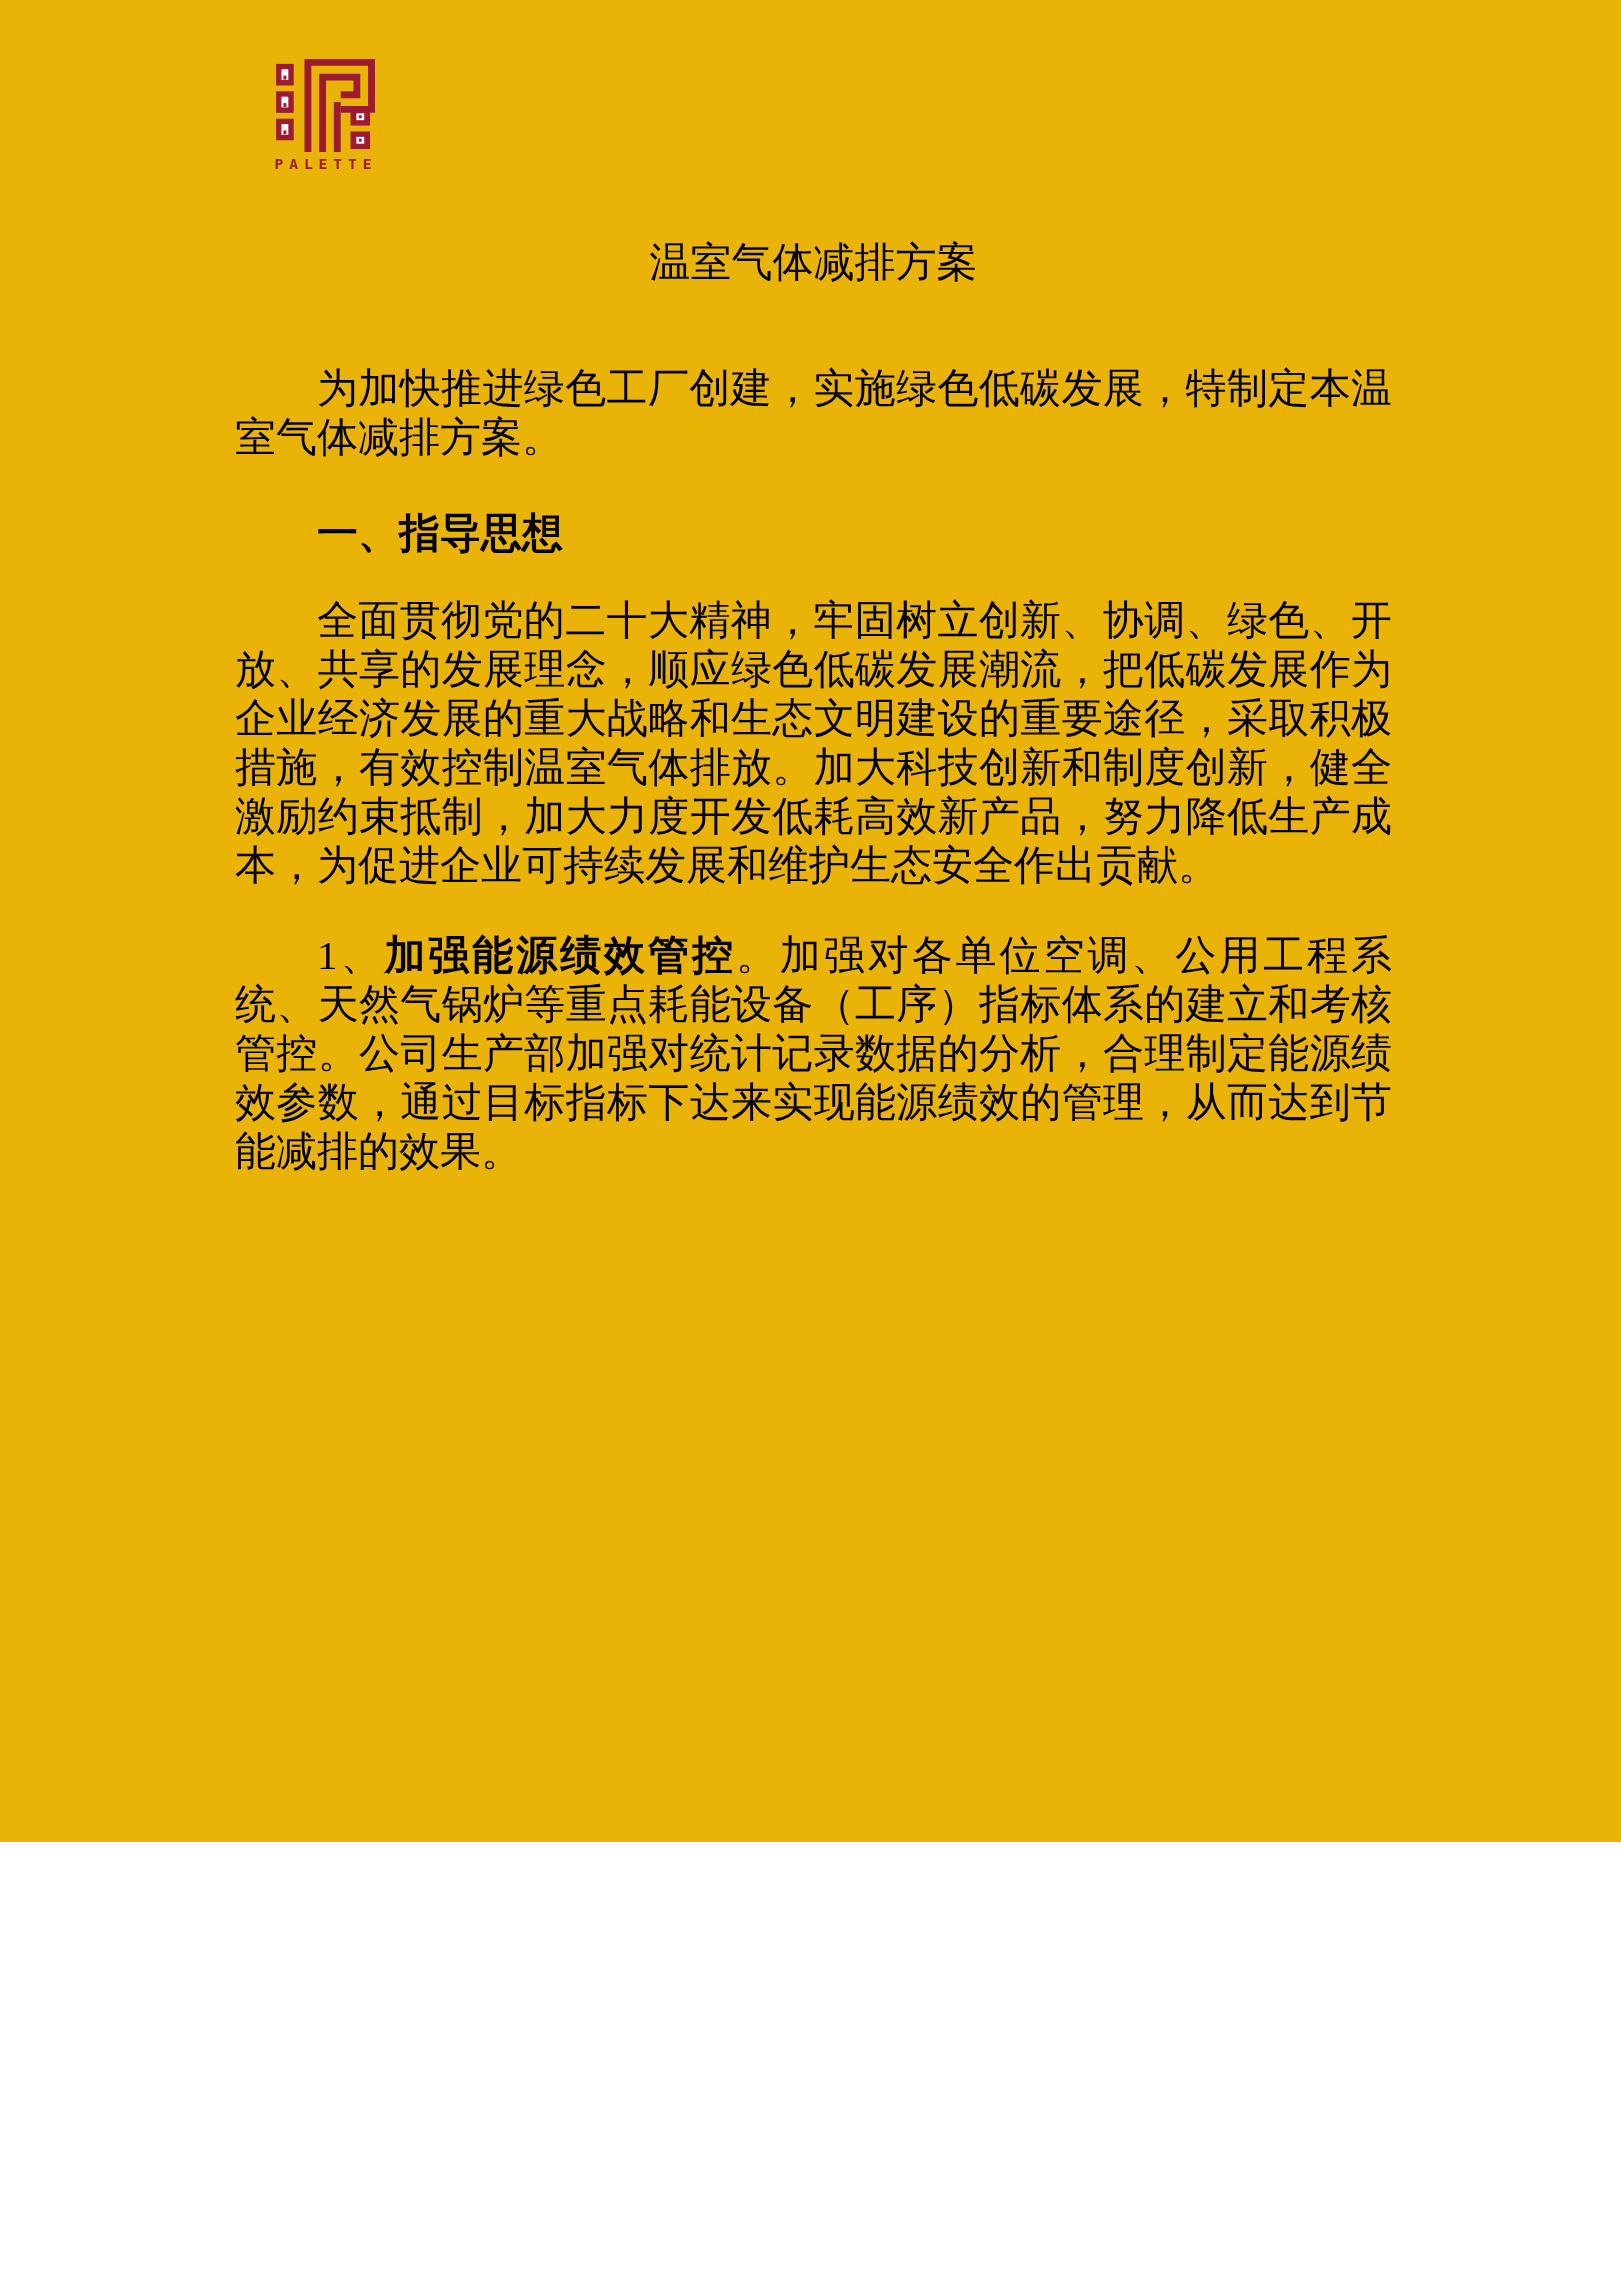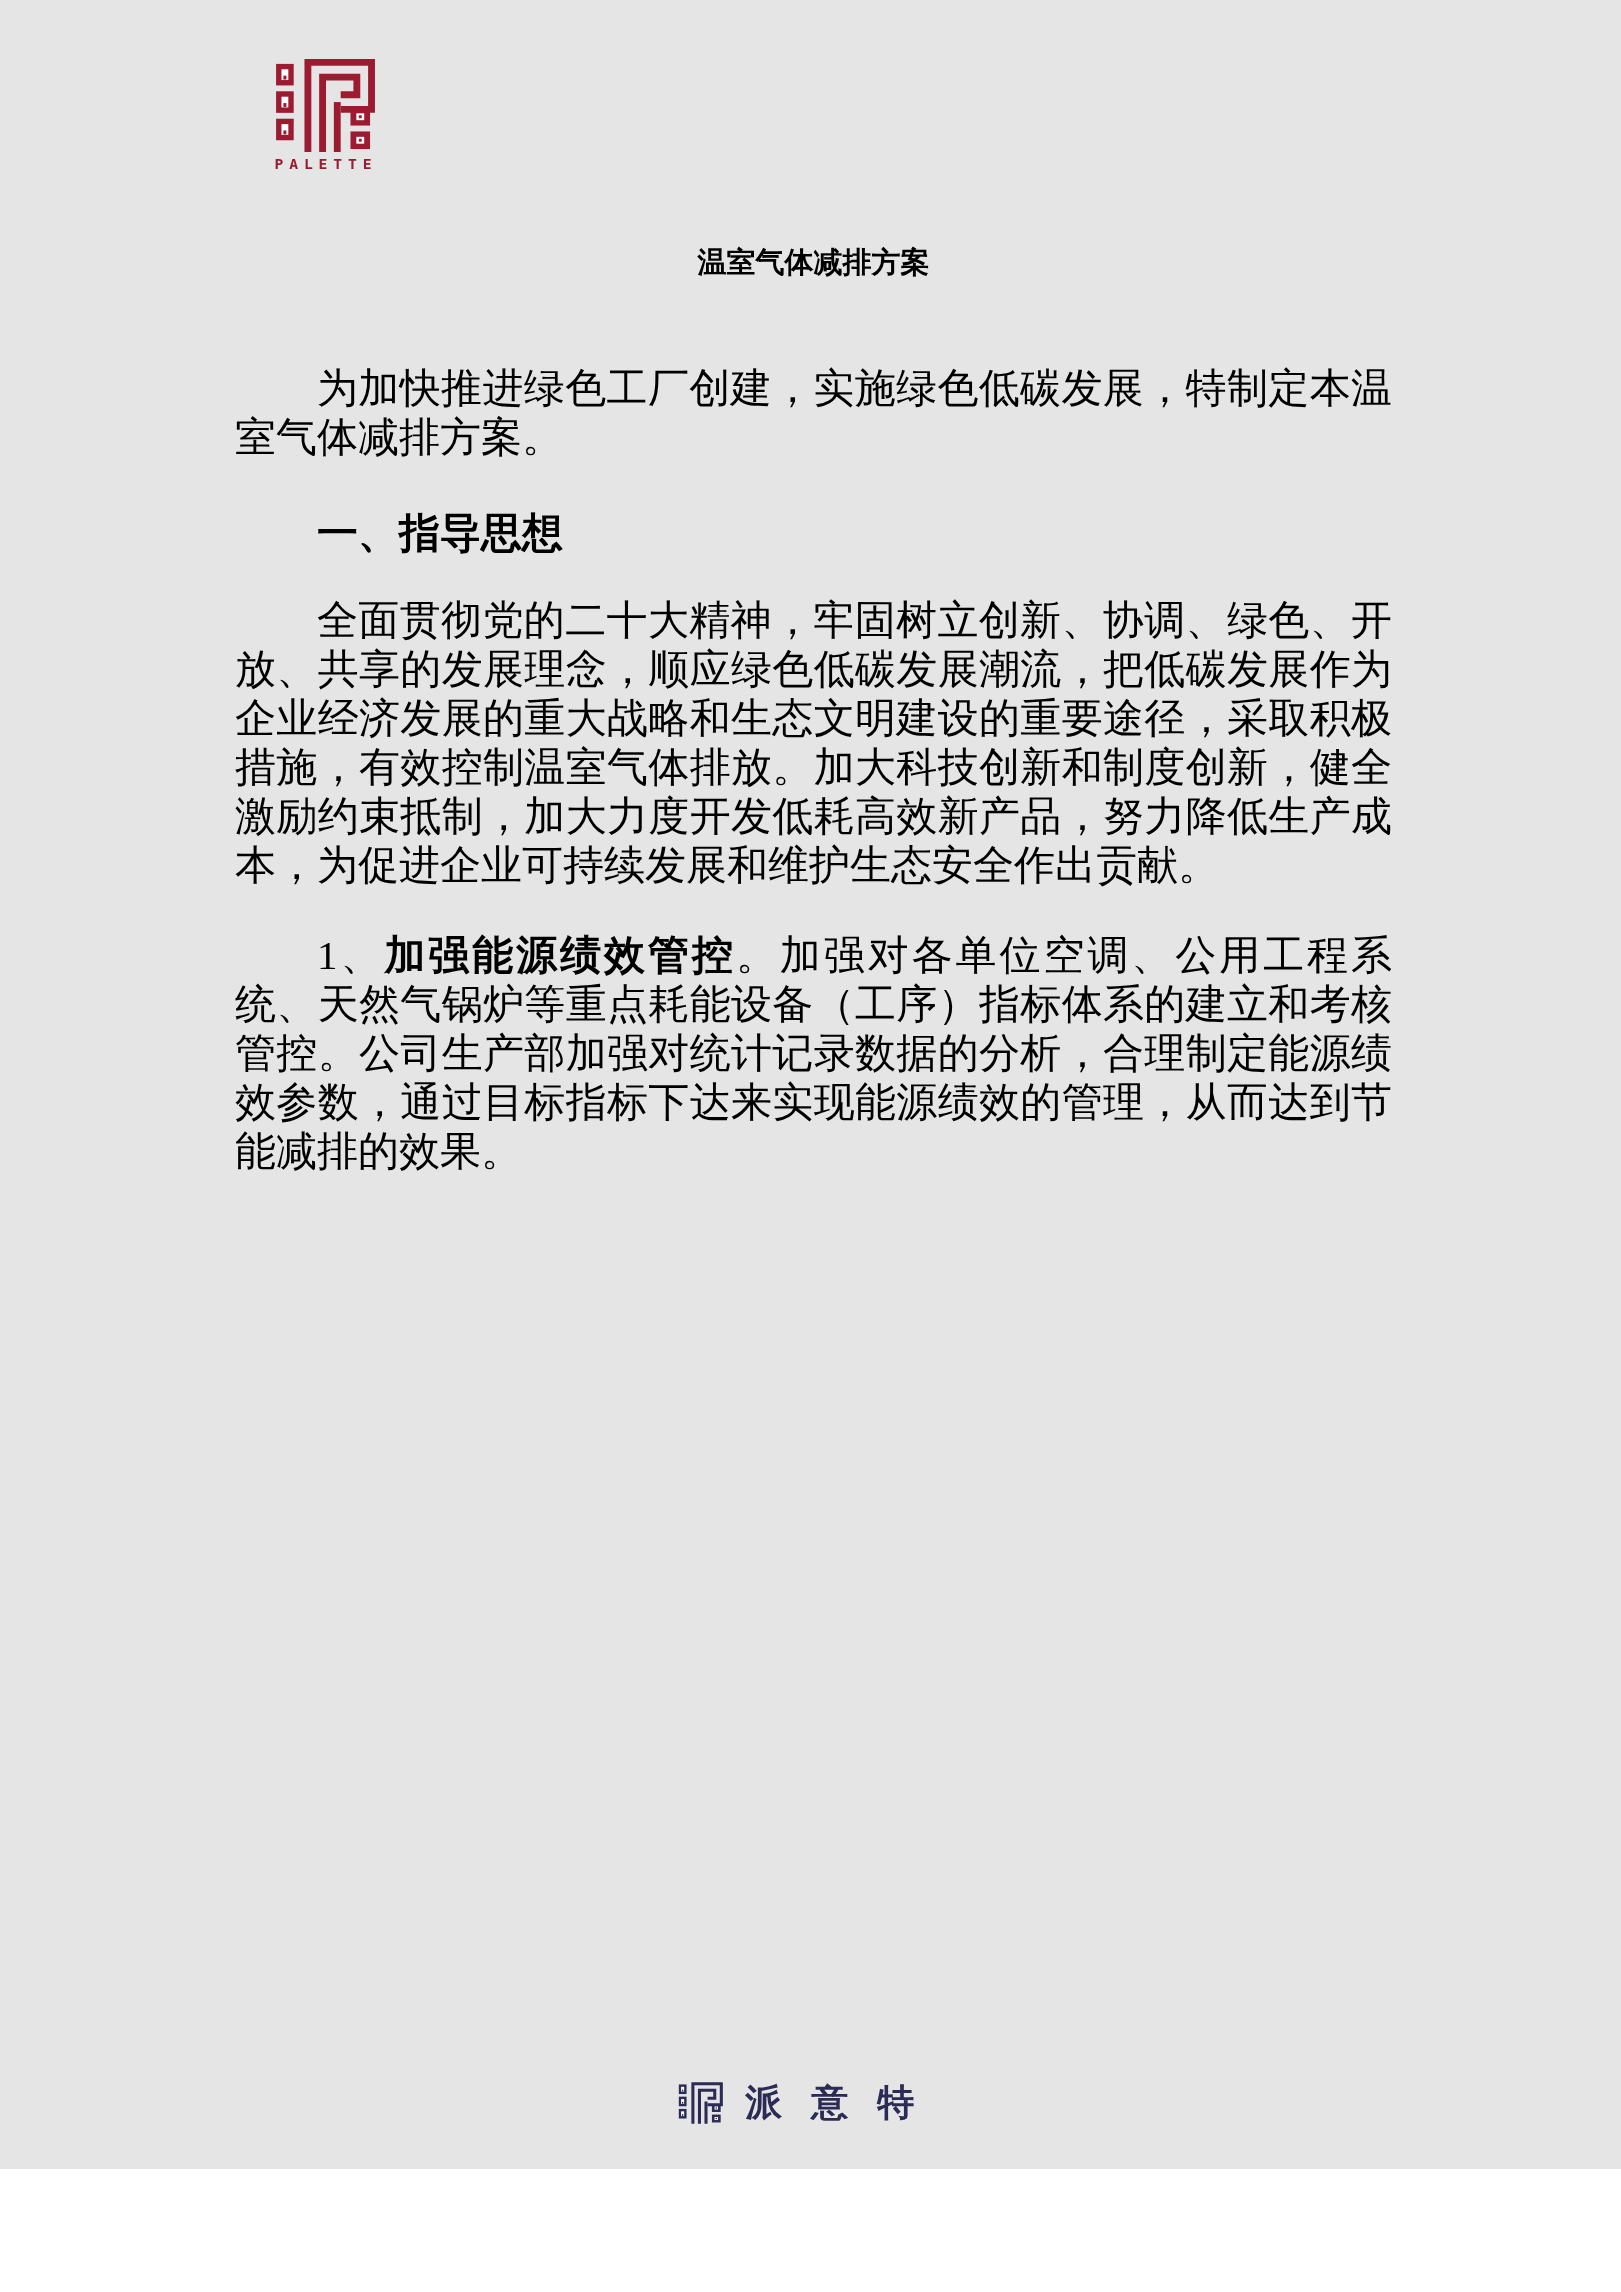"PALETTE" .page { background: #e5e5e5 -> #eab308; height: 2169px -> 1842px }
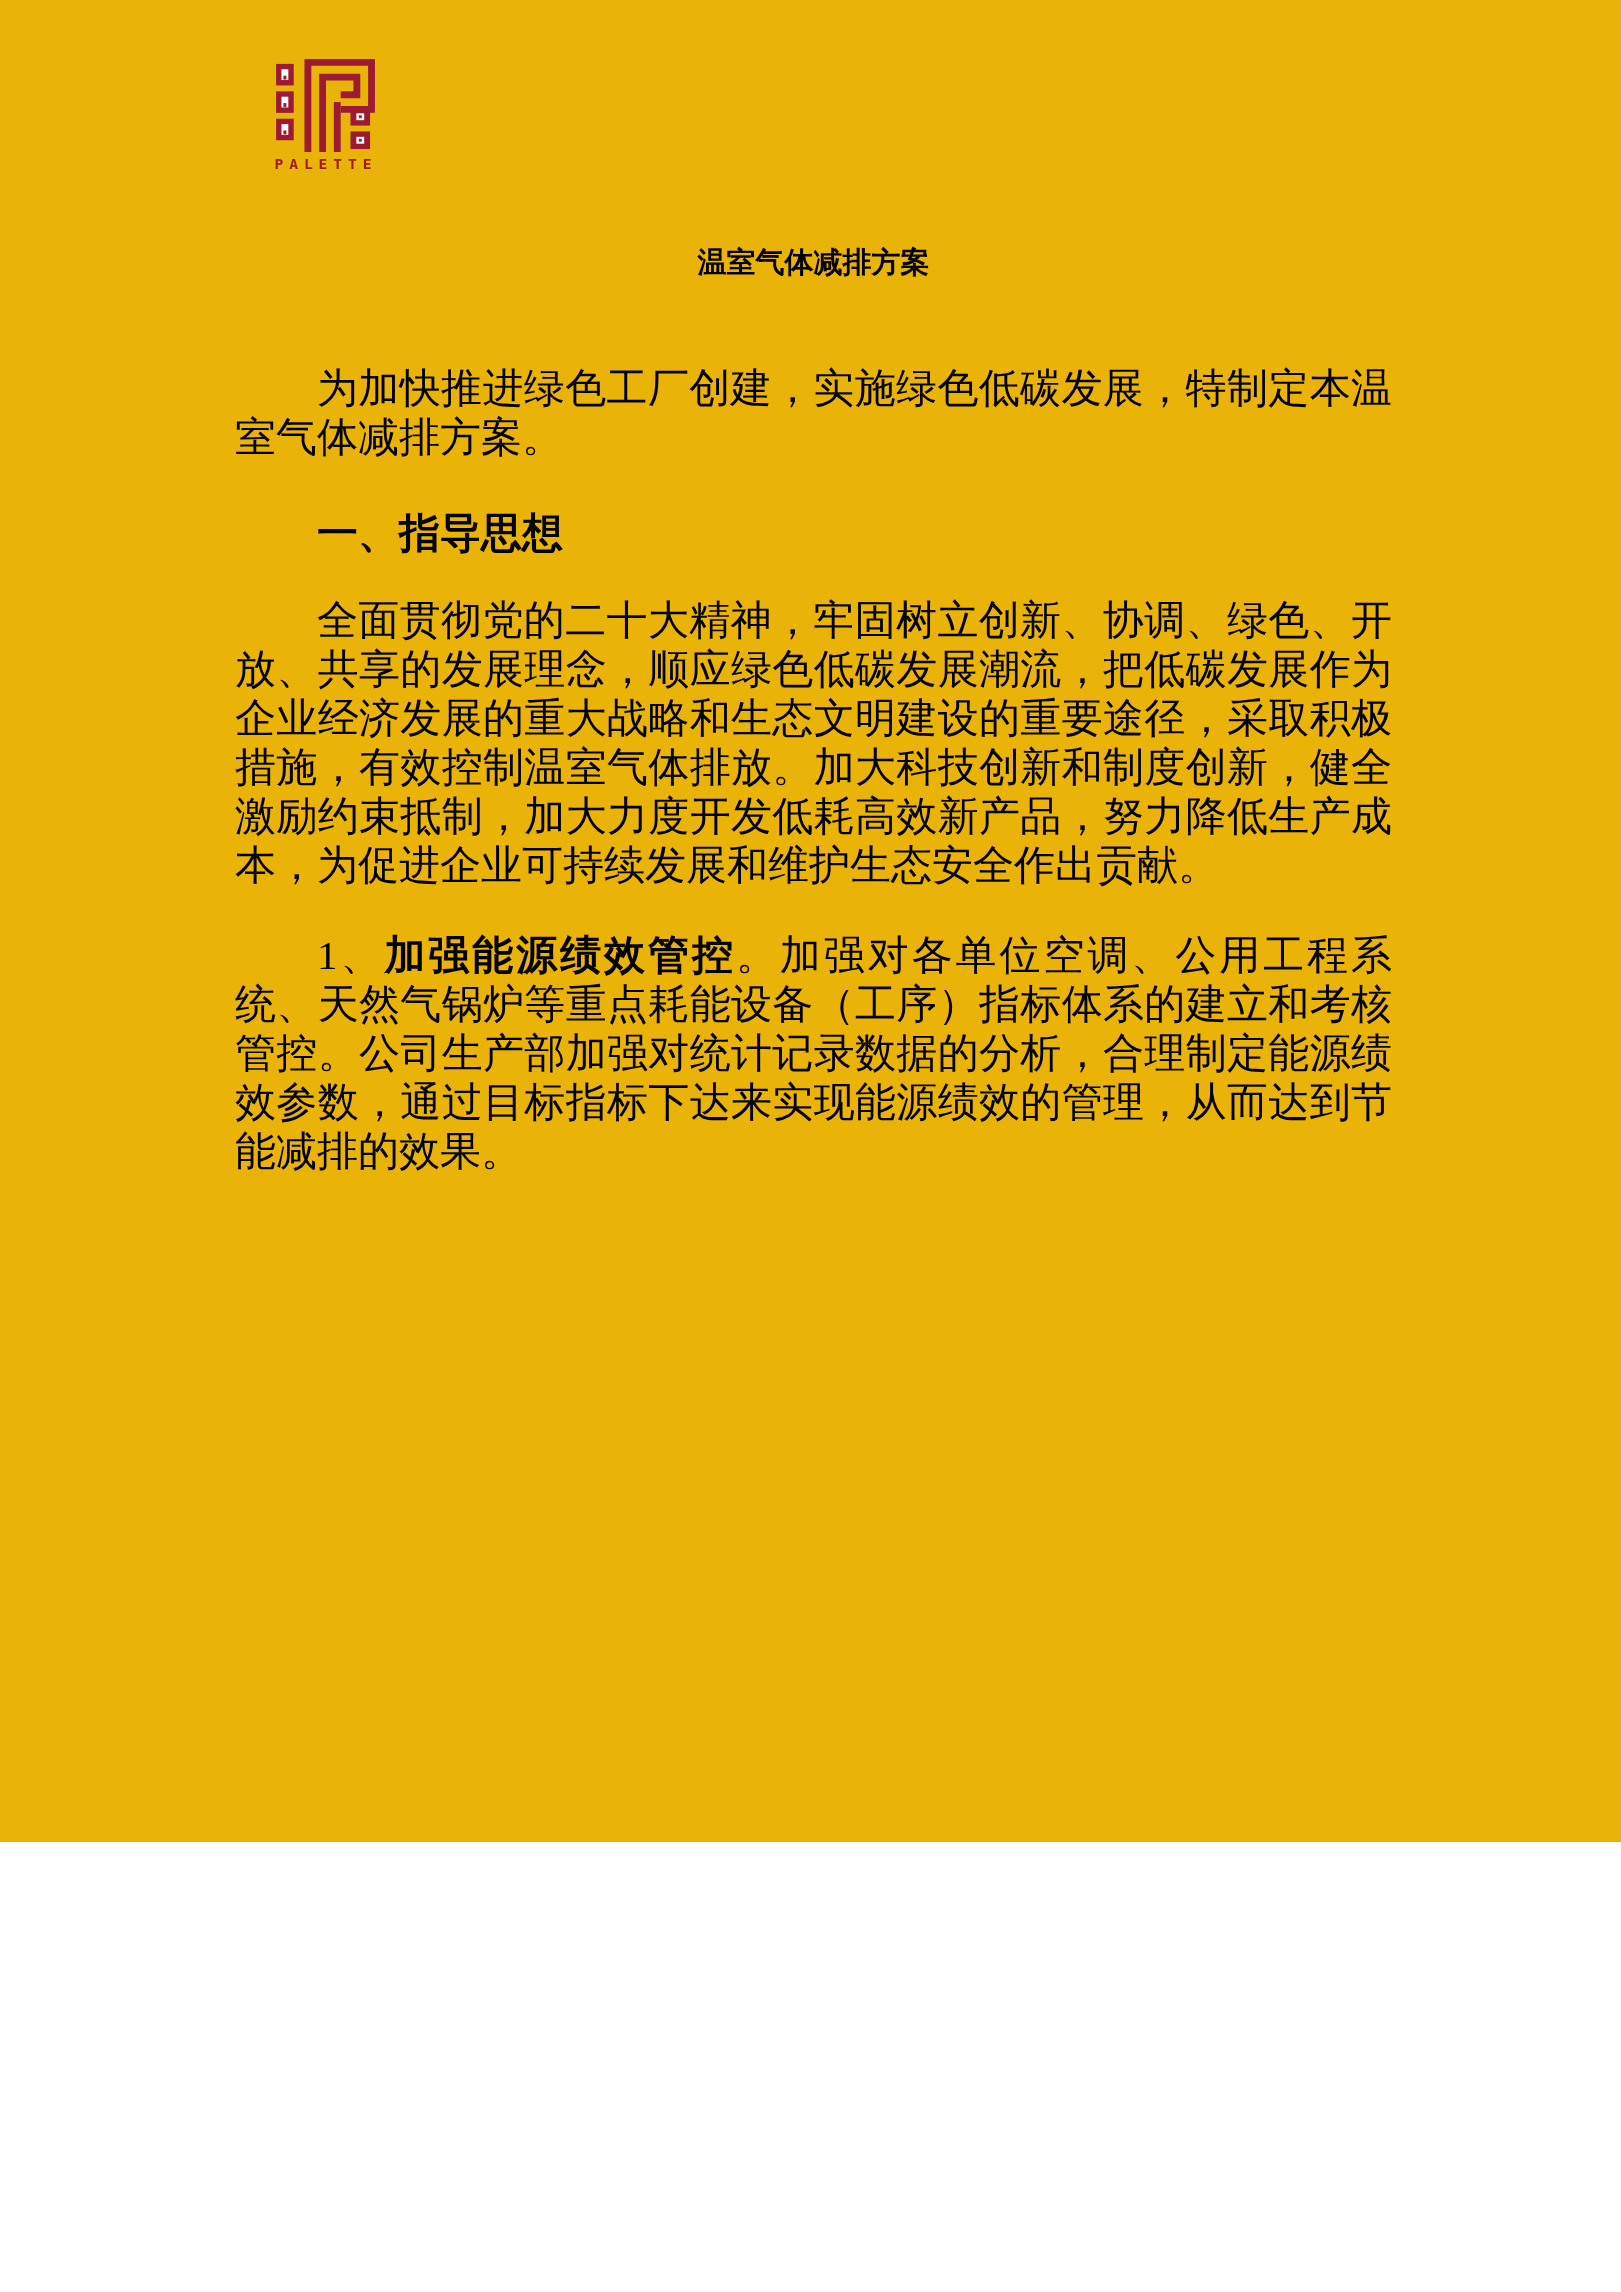"温室气体减排方案" .doc-title { font-size: 29px -> 41px; font-weight: bold -> normal }
